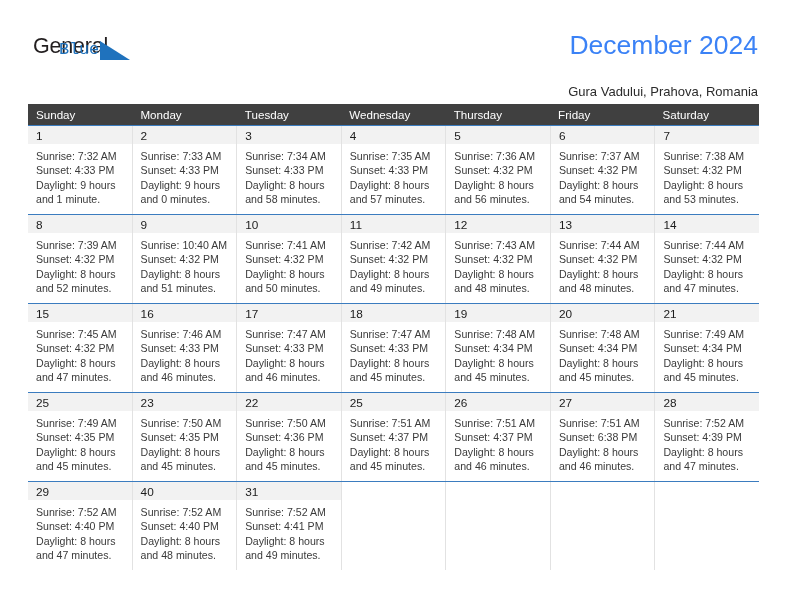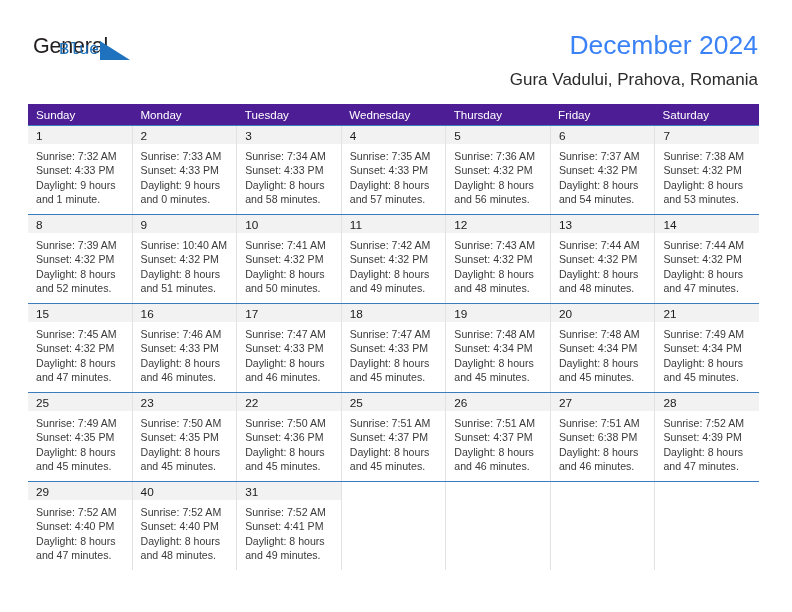"Gura Vadului, Prahova, Romania" .cal-sub { font-size: 17px -> 13px; margin-top: 8px -> 20px }
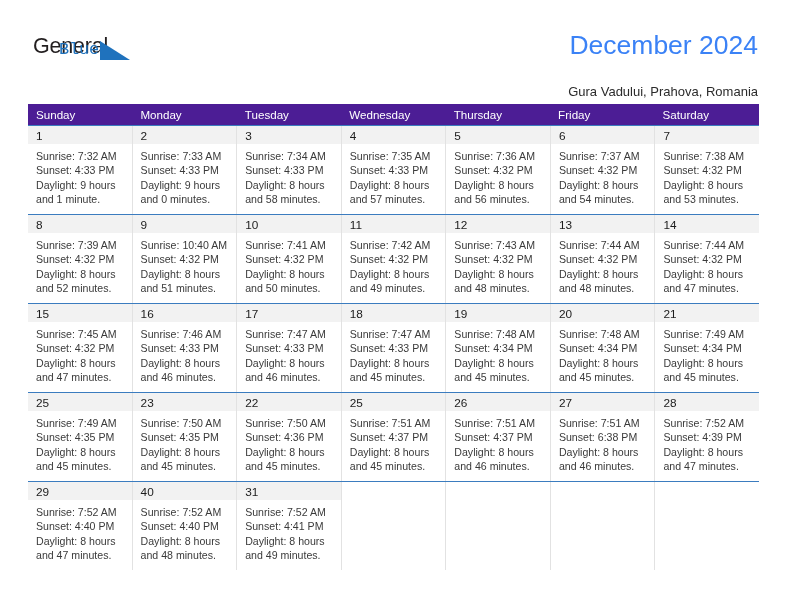"Sunday" .weekhead { background: #4c1d95 -> #404040 }
